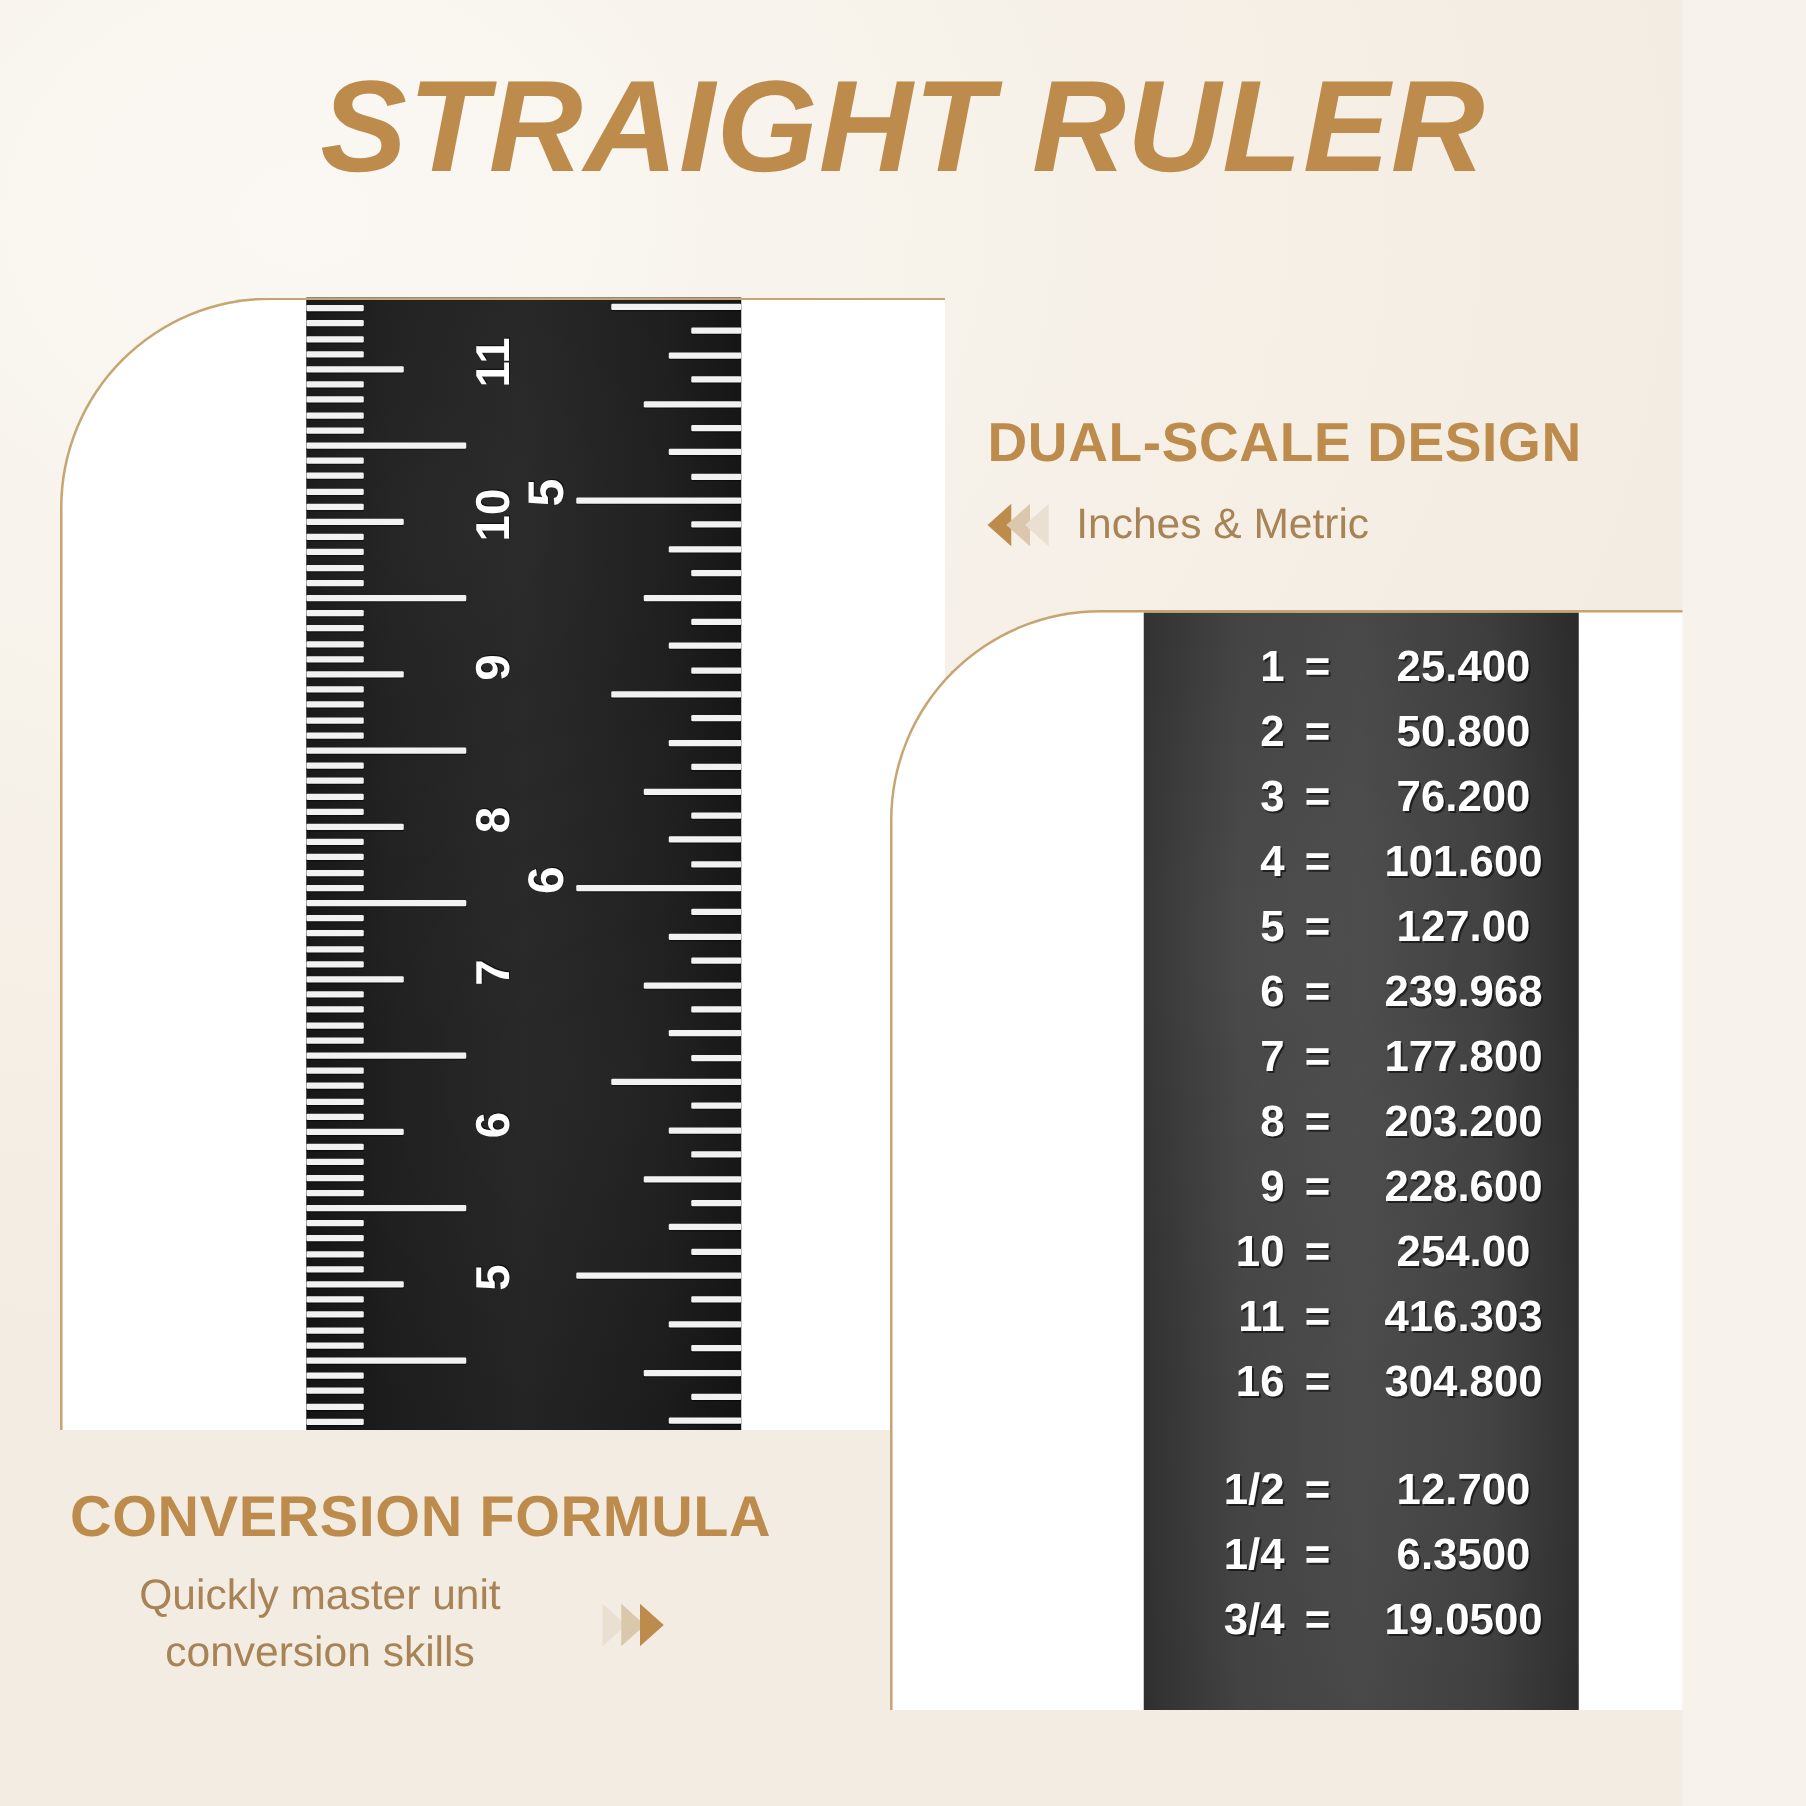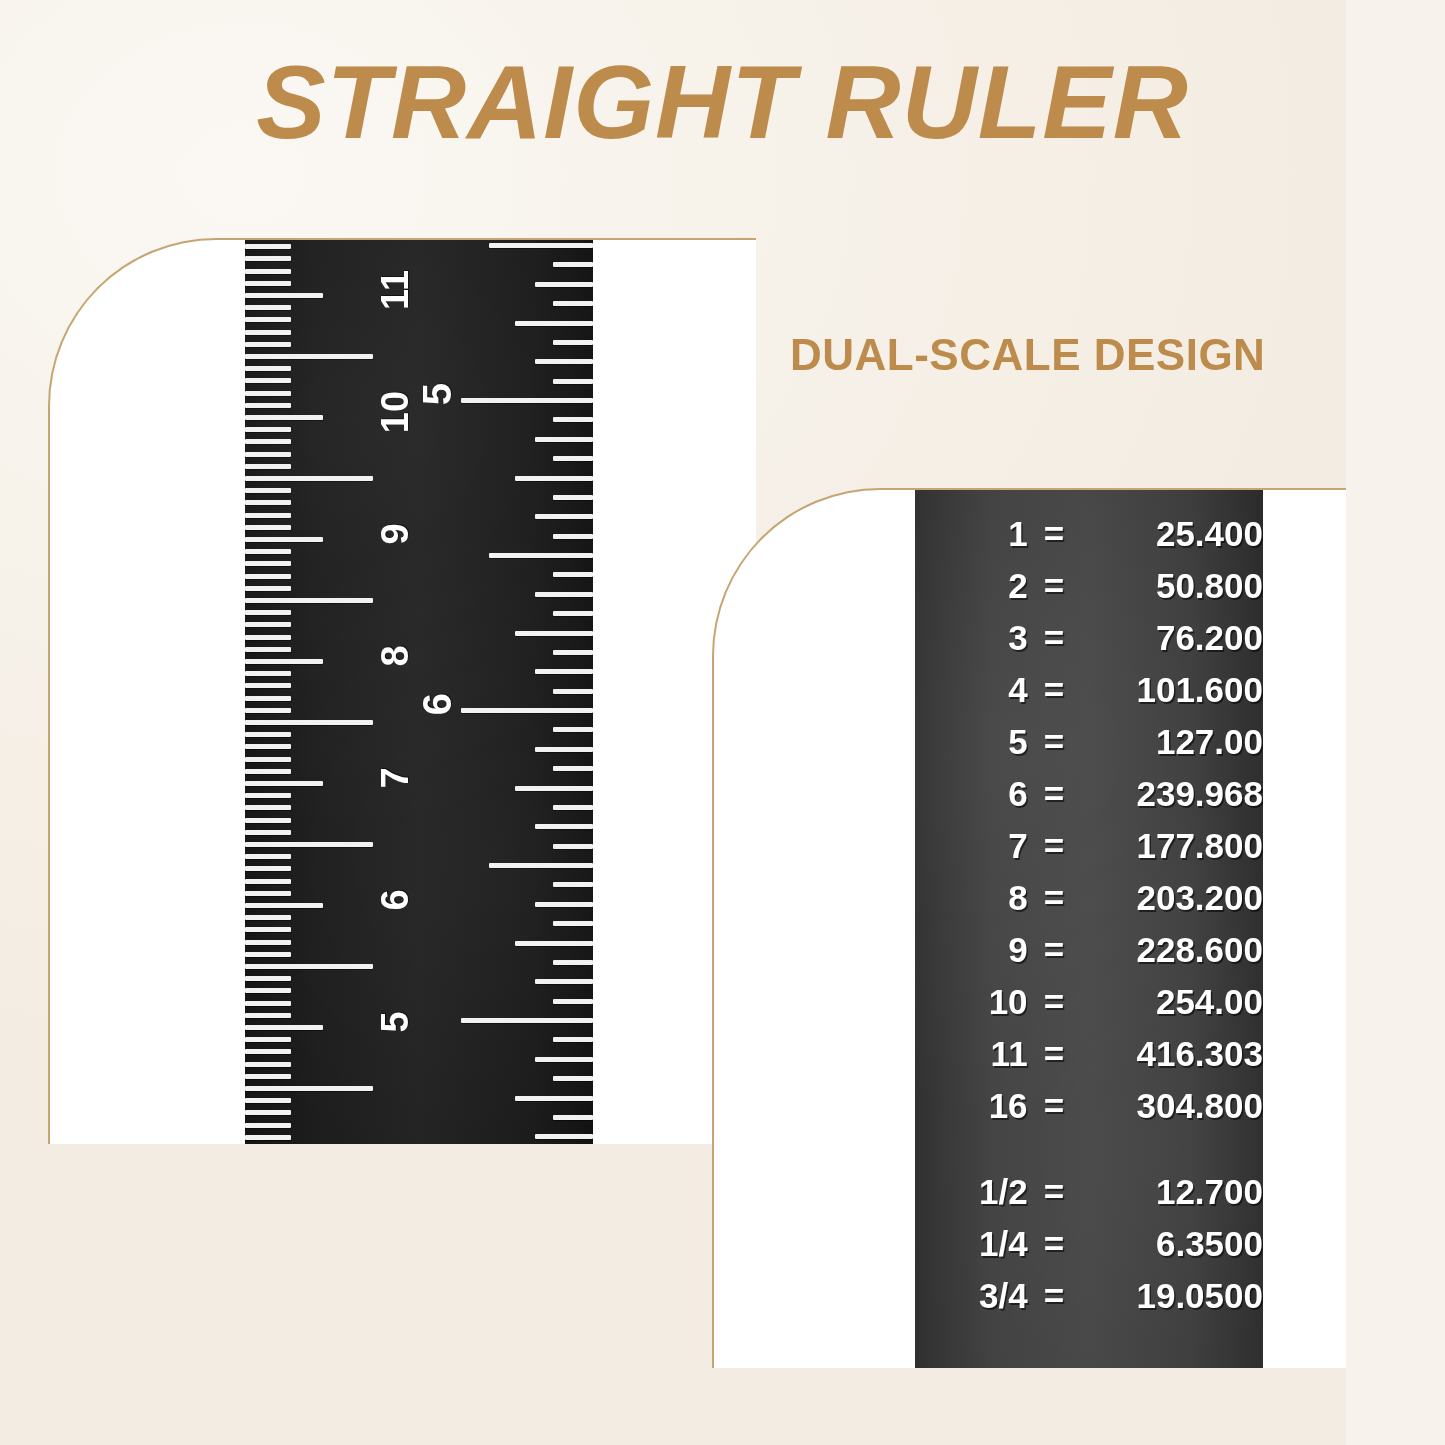"Inches & Metric" div { html: none -> <div> <div> <div></div> <div></div> <div></div> </div> <div>Inches &amp; Metric</div> </div> }
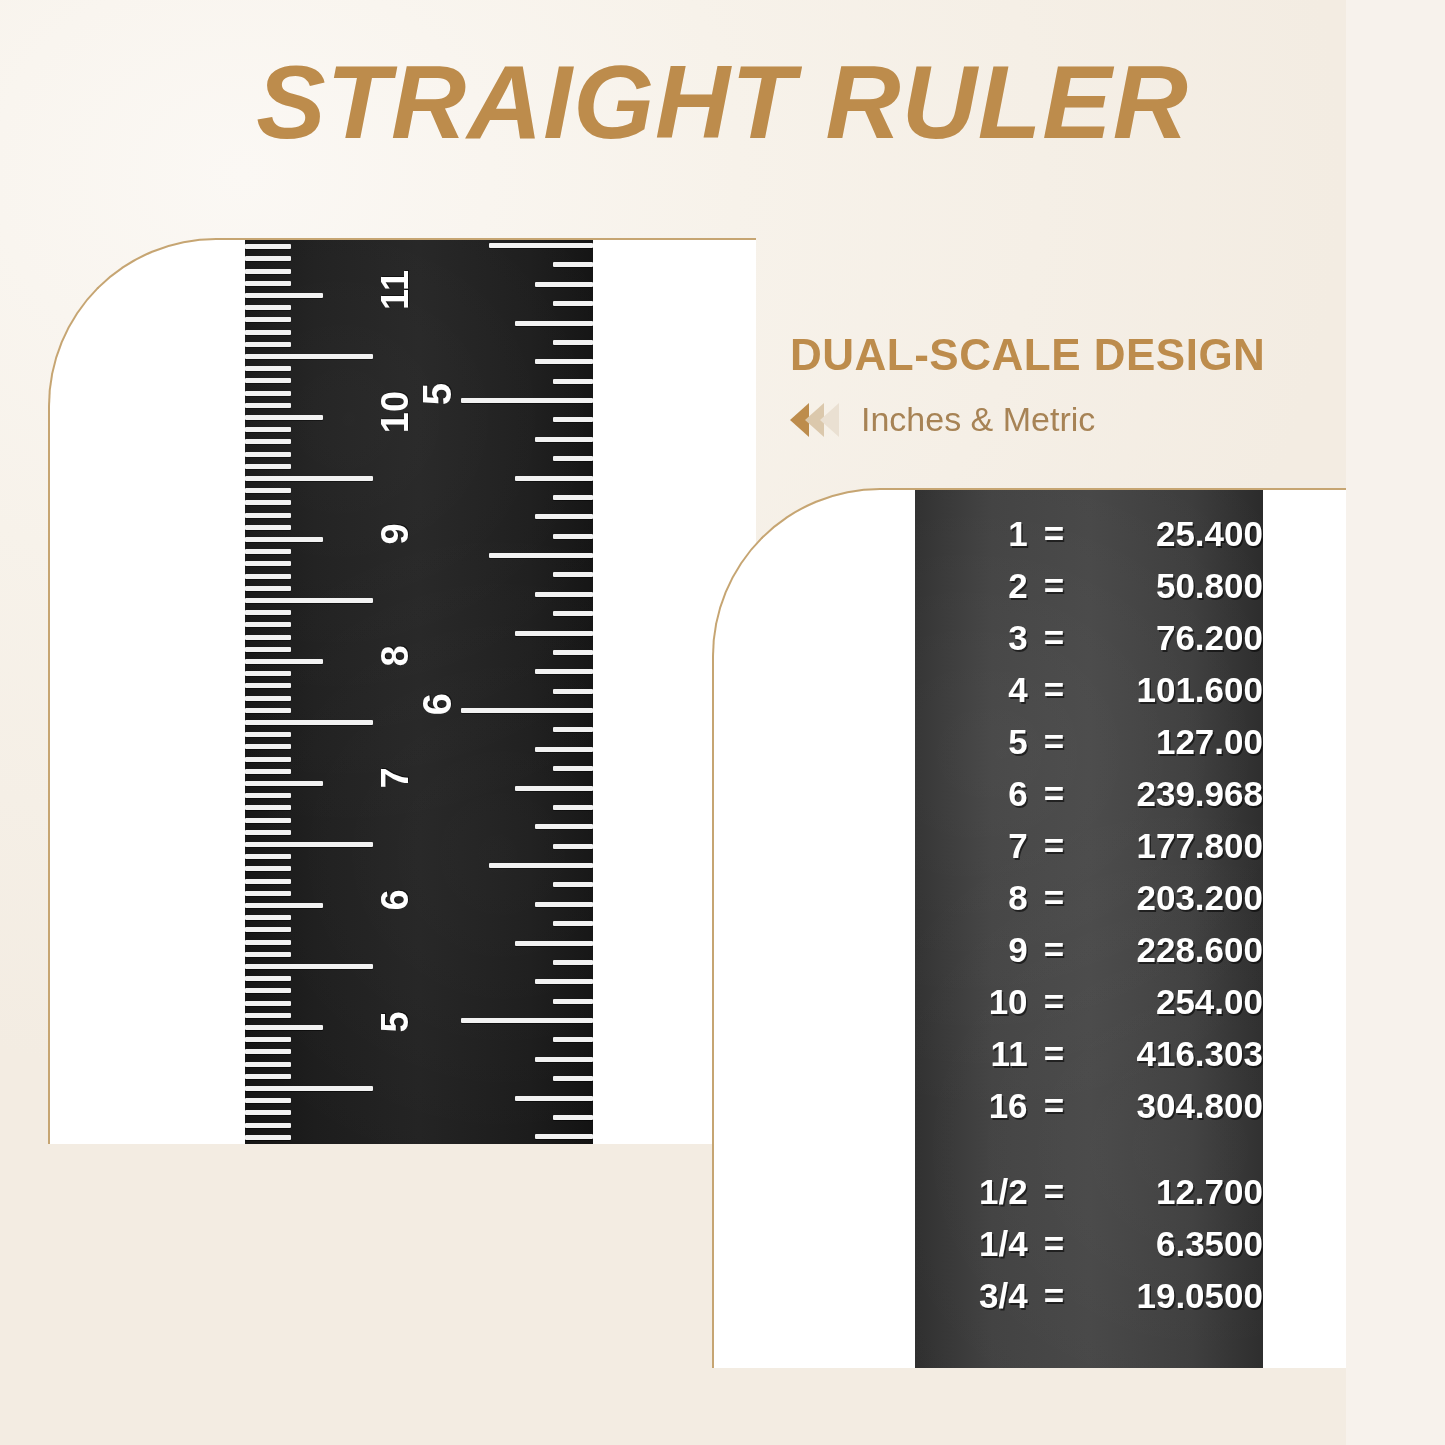"25.400" .conv-row .c-right { text-align: right -> center }
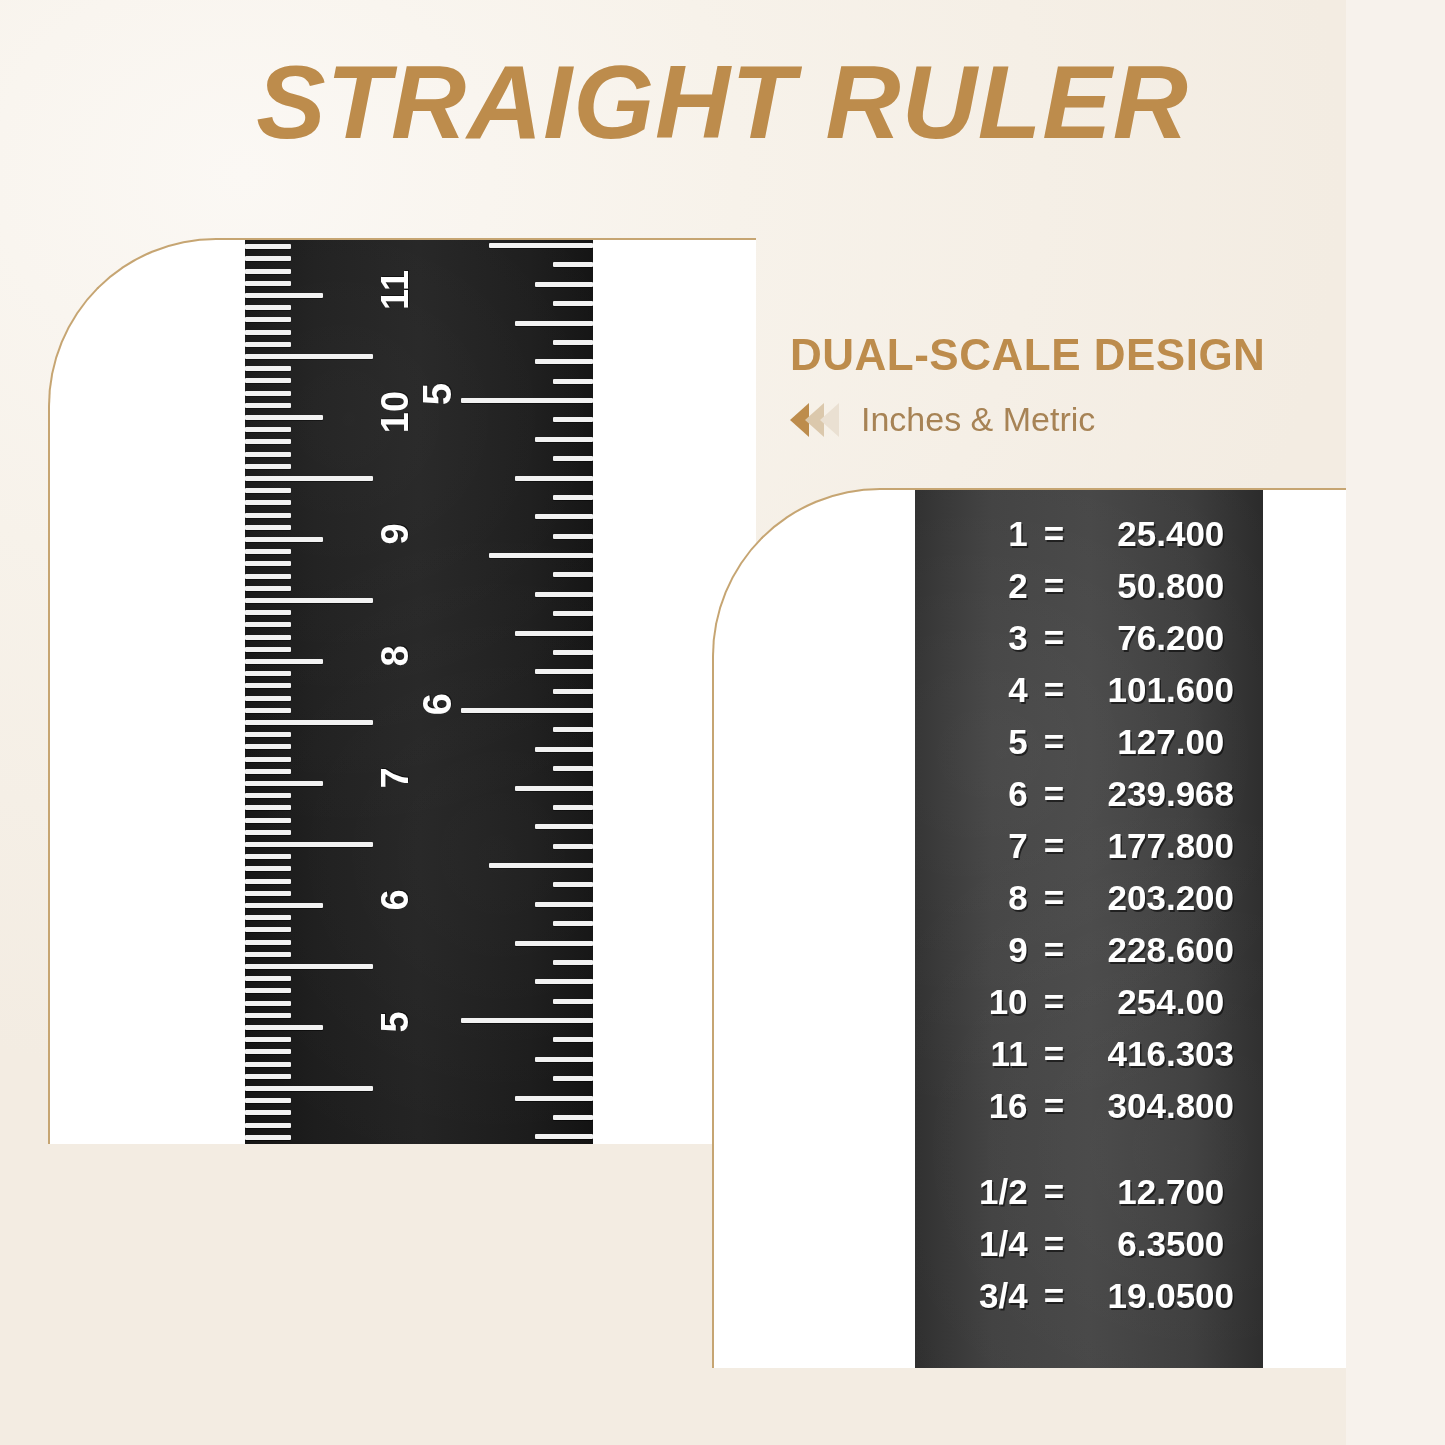"CONVERSION FORMULA" div { html: none -> <div> <div>CONVERSION FORMULA</div> <div> <div> <div>Quickly master unit</div> <div>conversion skills</div> </div> <div> <div></div> <div></div> <div></div> </div> </div> </div> }
